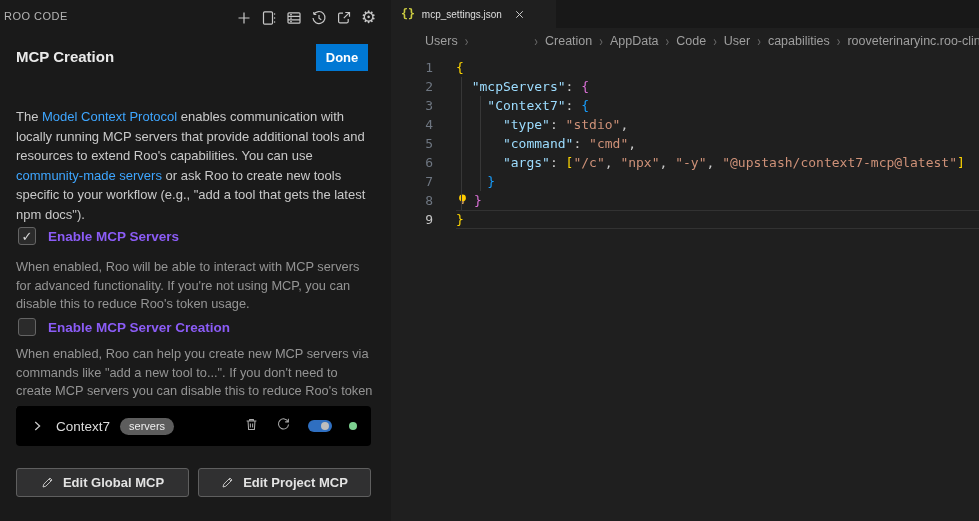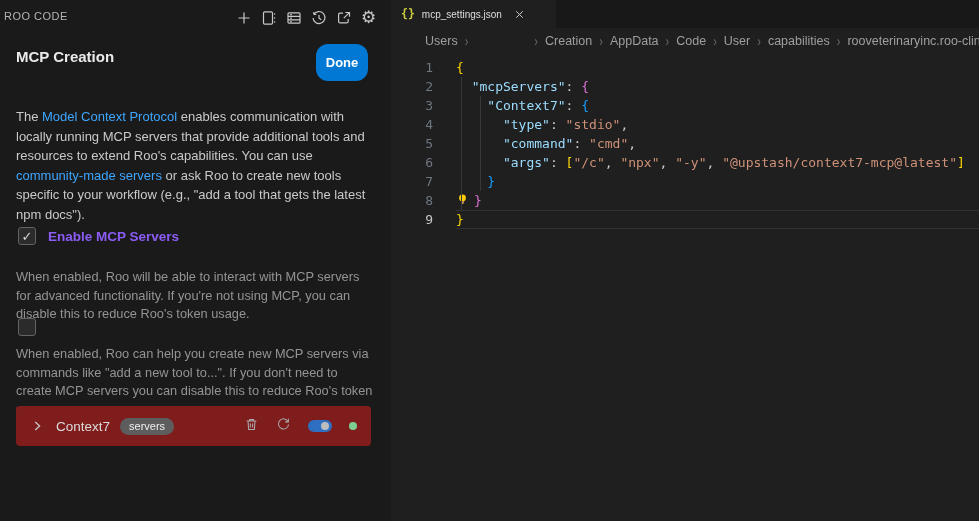"Done" .done-btn { border-radius: 12px -> 0; height: 37px -> 27px }
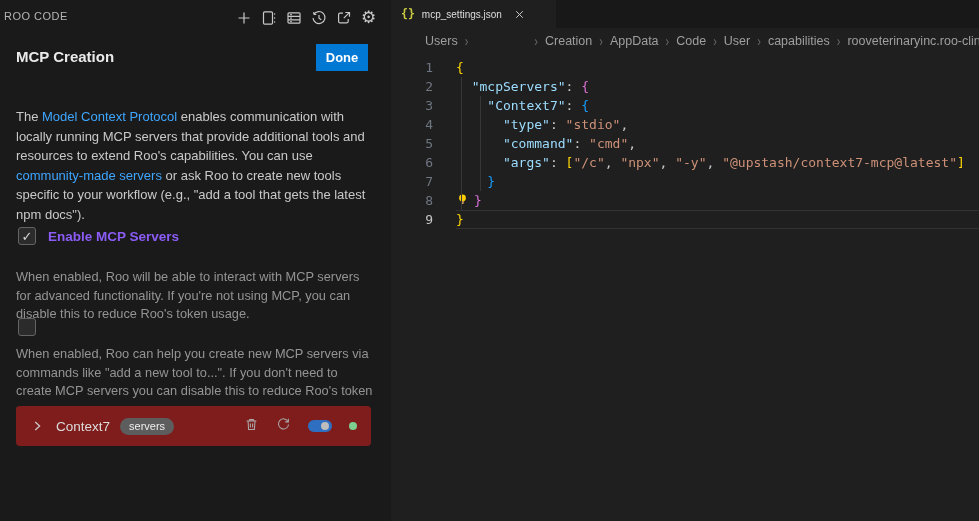"When enabled, Roo will be" div.desc { top: 268px -> 258px }
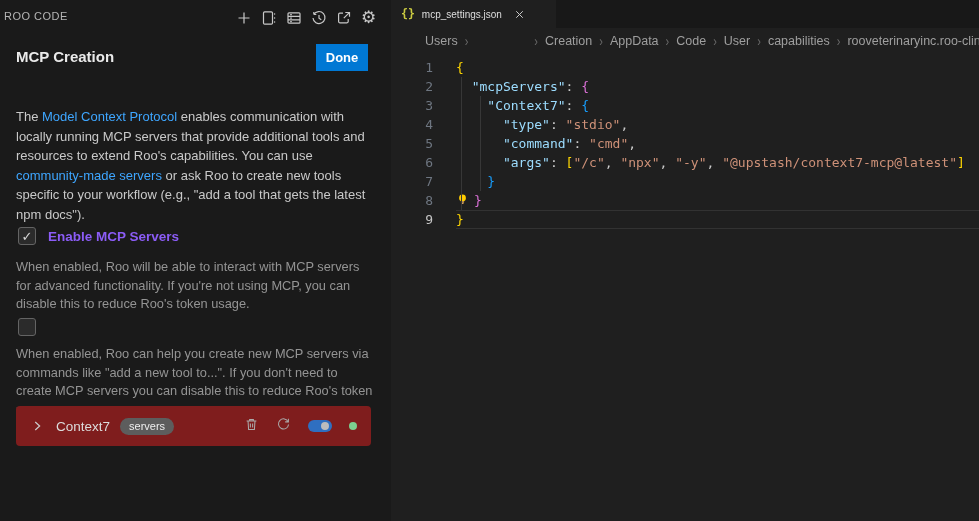"Enable MCP Server Creation" span.cb-label { html: none -> <span>Enable MCP Server Creation</span> }
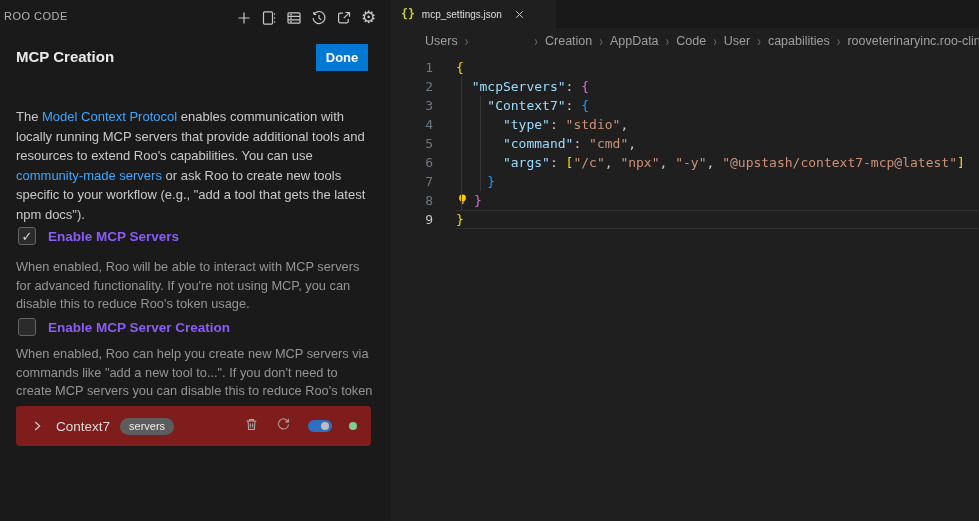"Context7" .server-row { background: #7f1d1d -> #000000 }
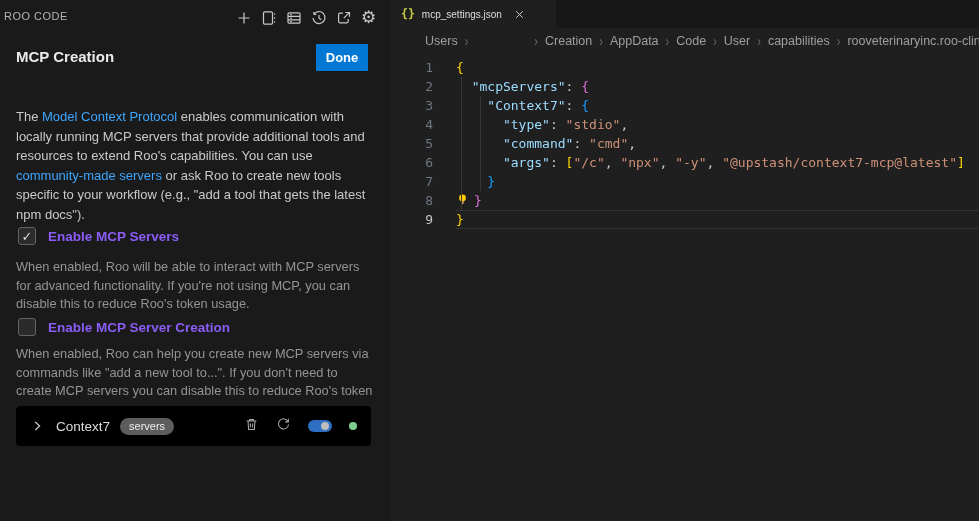"Edit Global MCP" div.actions { html: none -> <div> <button> <svg> <path></path> </svg> <span>Edit Global MCP</span> </button> <button> <svg> <path></path> </svg> <span>Edit Project MCP</span> </button> </div> }
